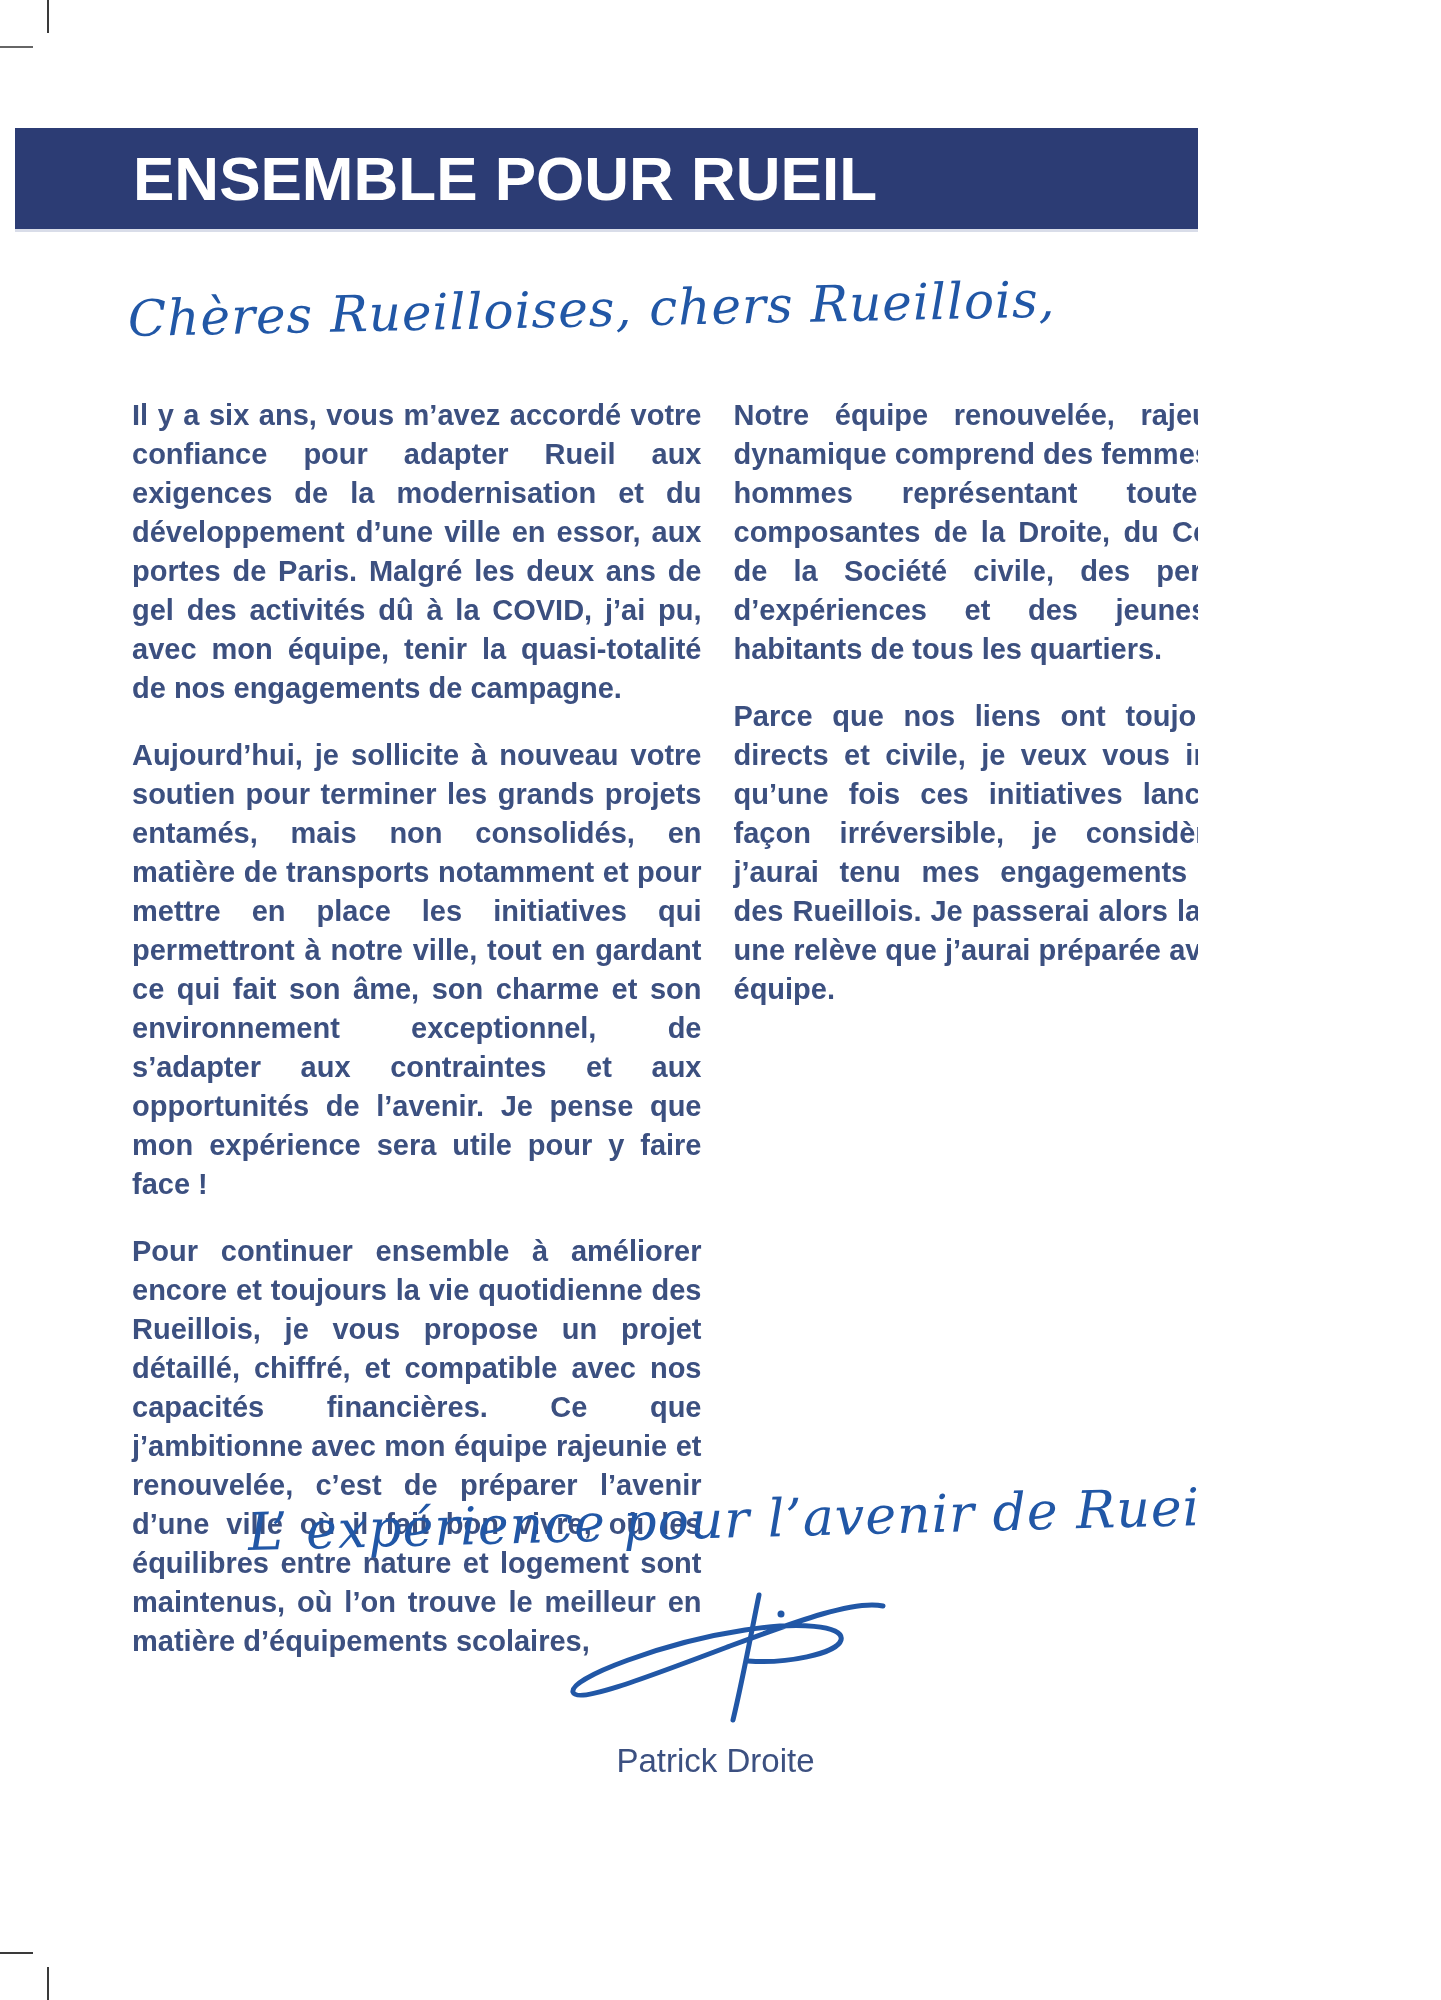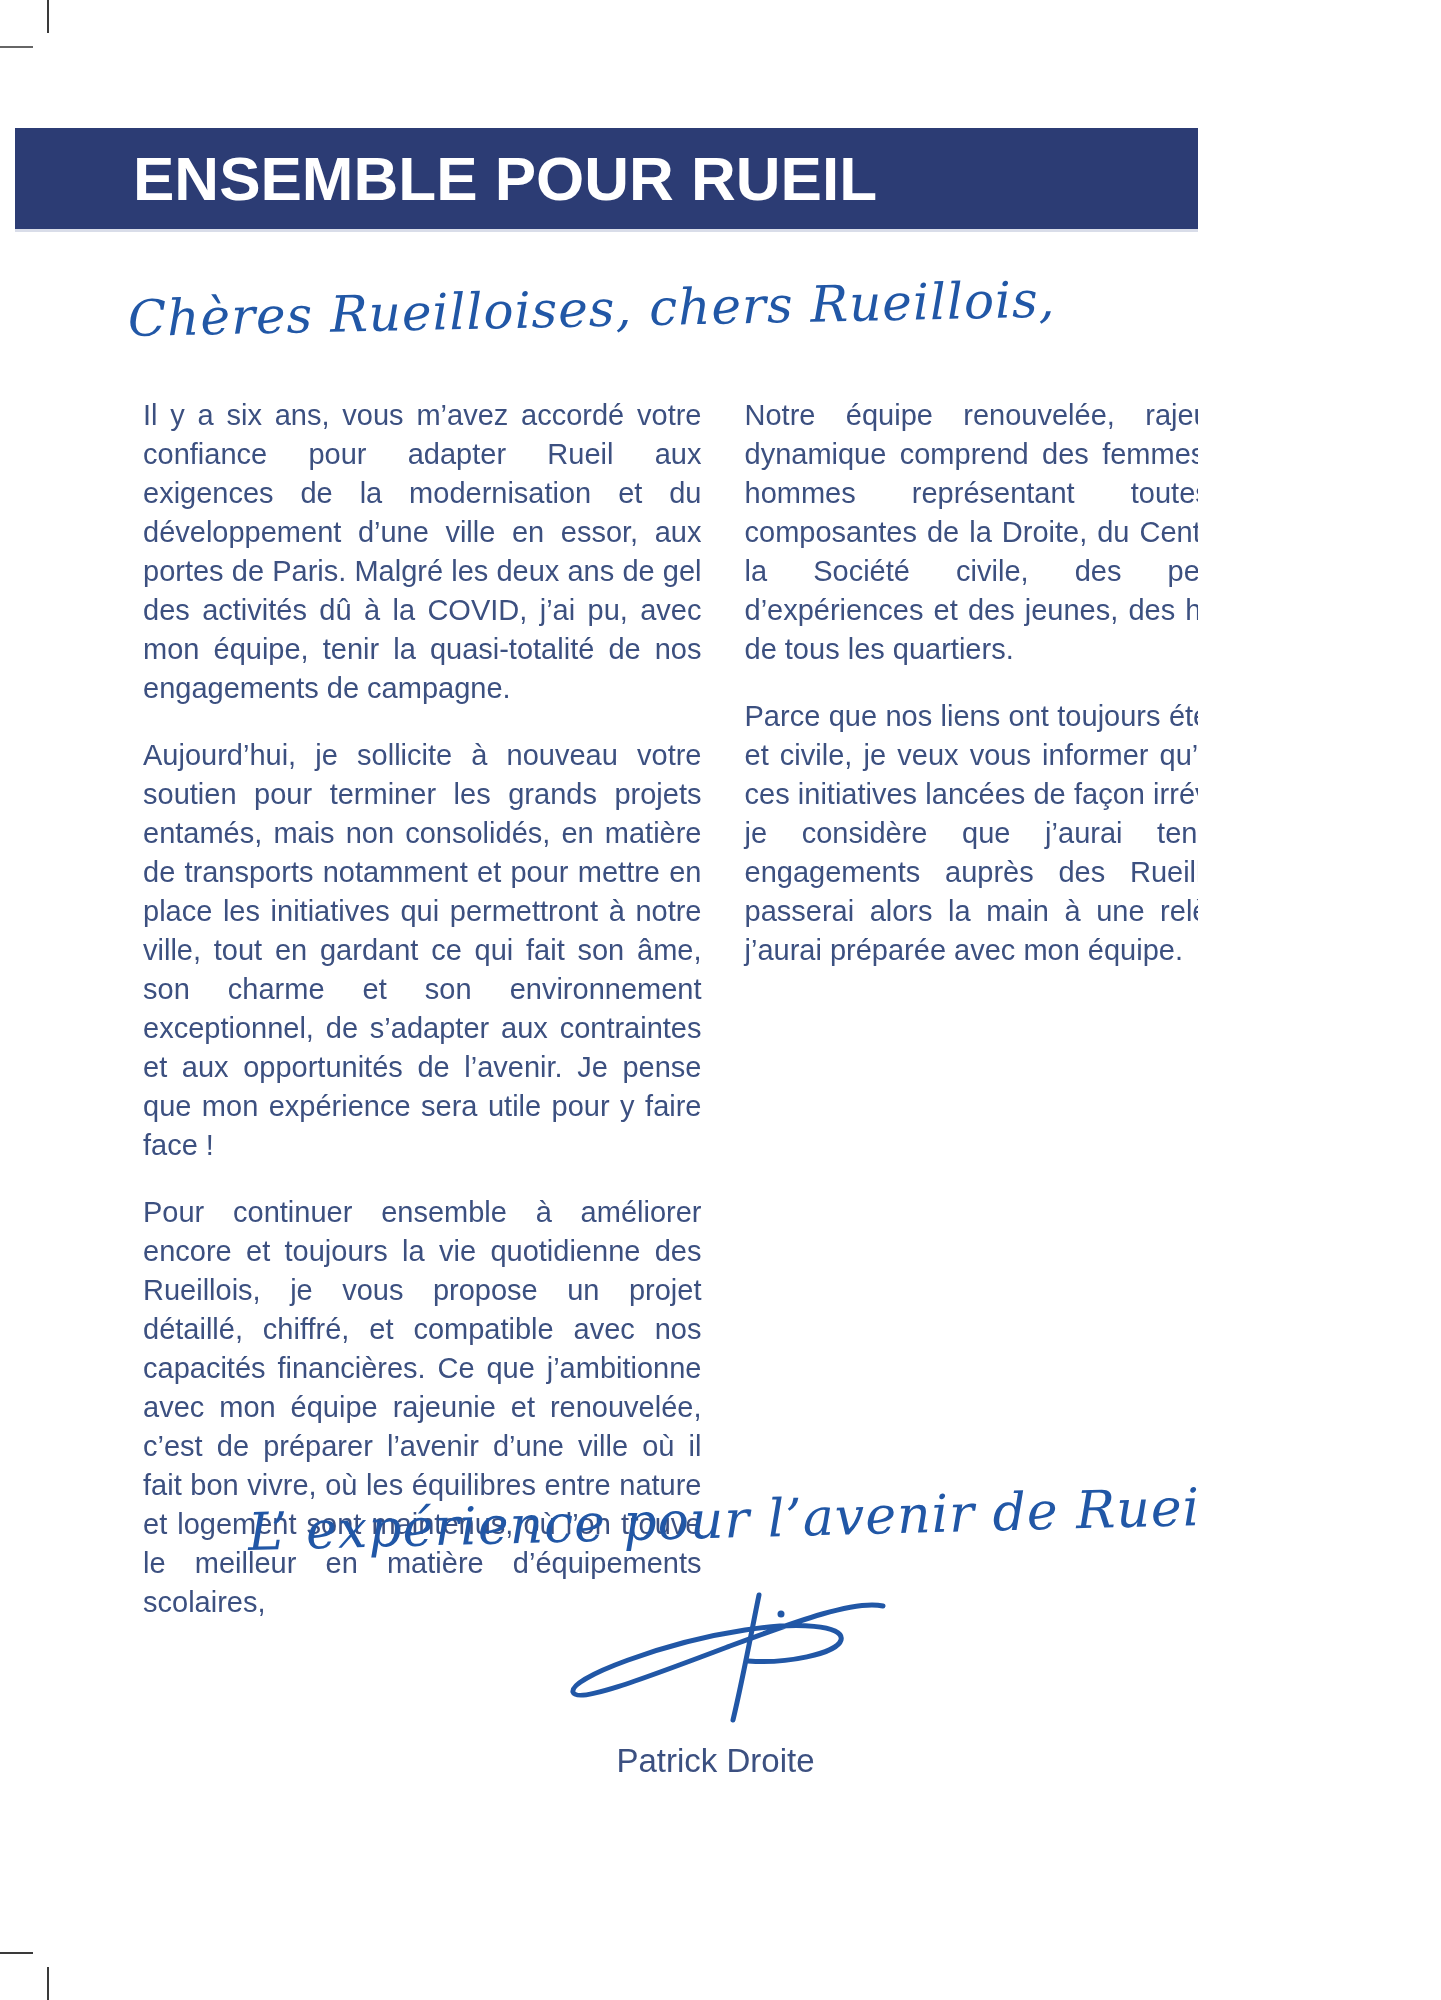"Il y a six ans," .col p { font-weight: none -> bold; margin: 0 0 28px 15px -> 0 0 28px 4px }
